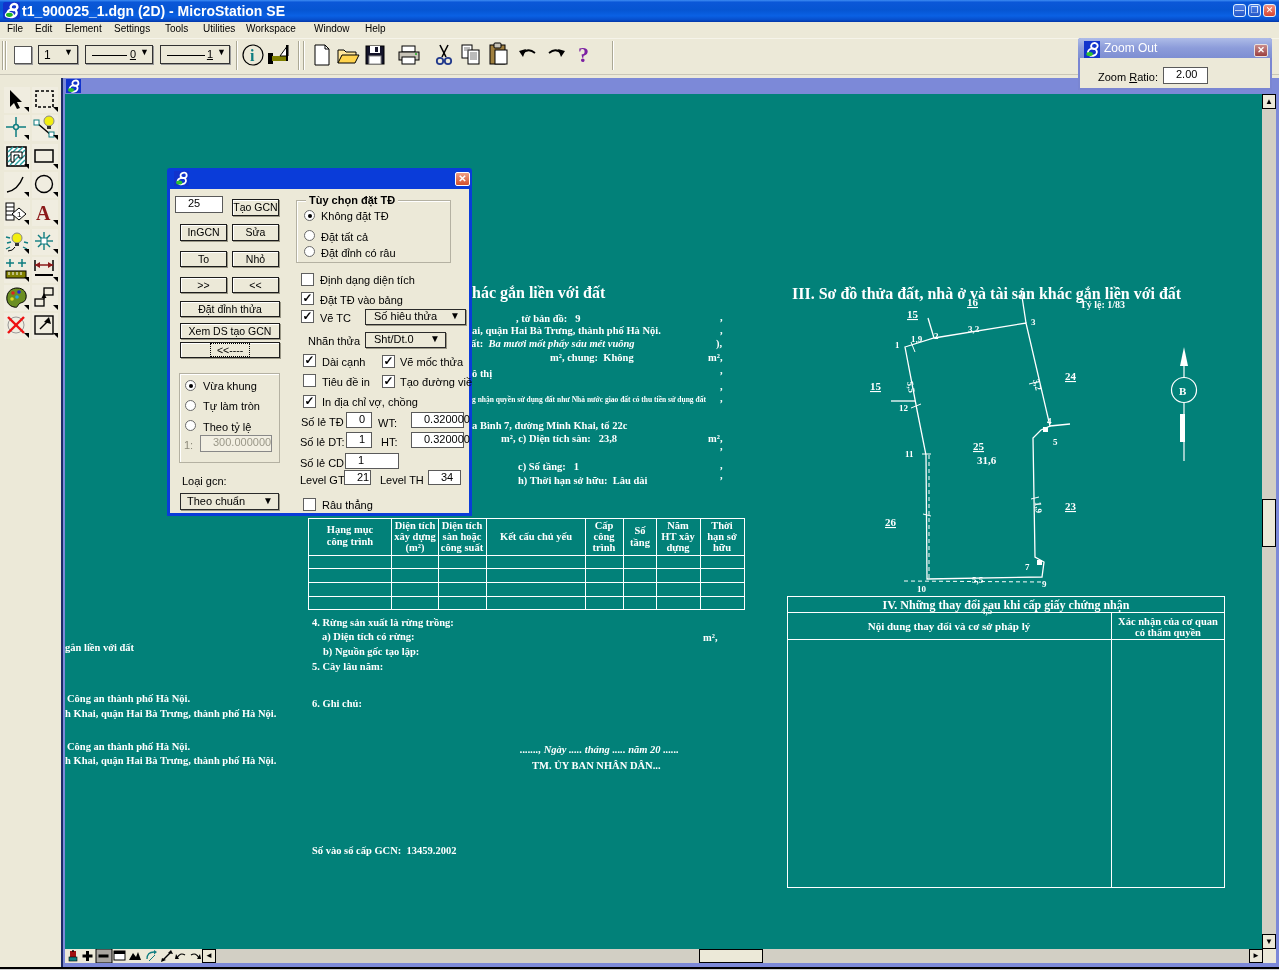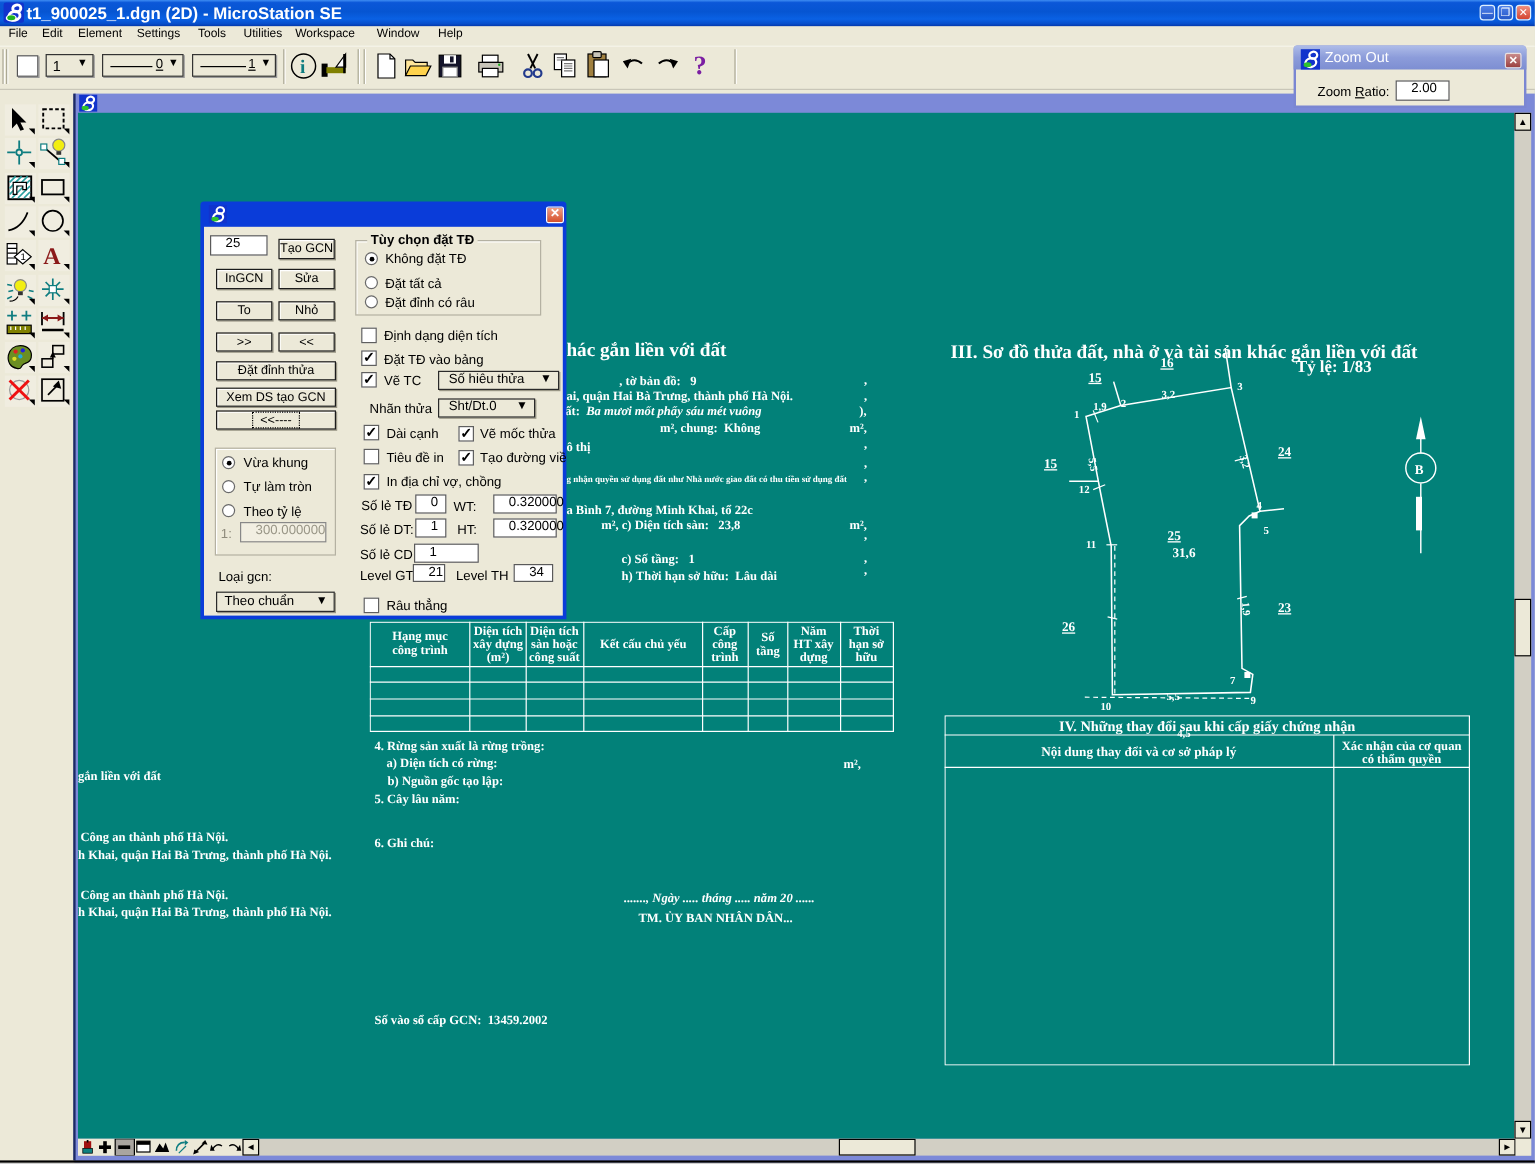"Tỷ lệ: 1/83" .d10 { font-size: 14px -> 10px }
